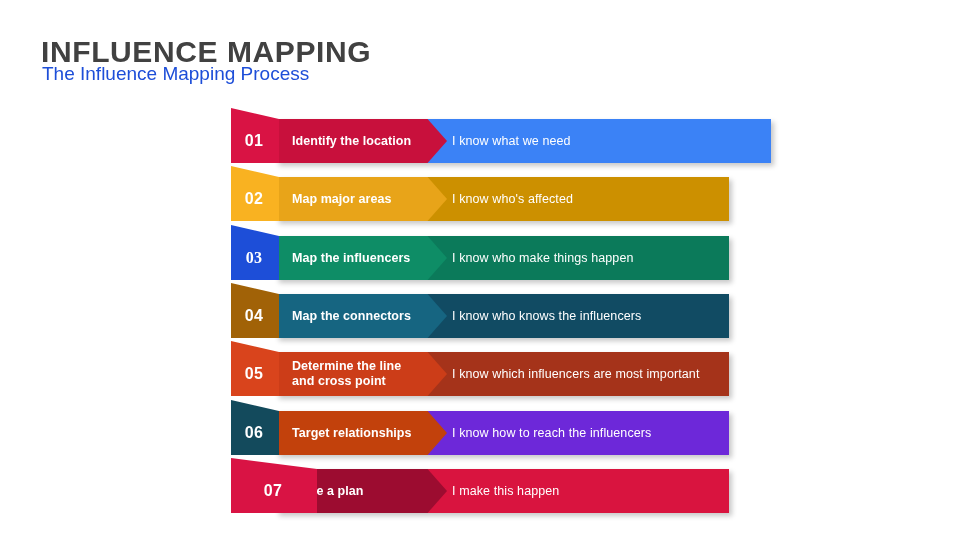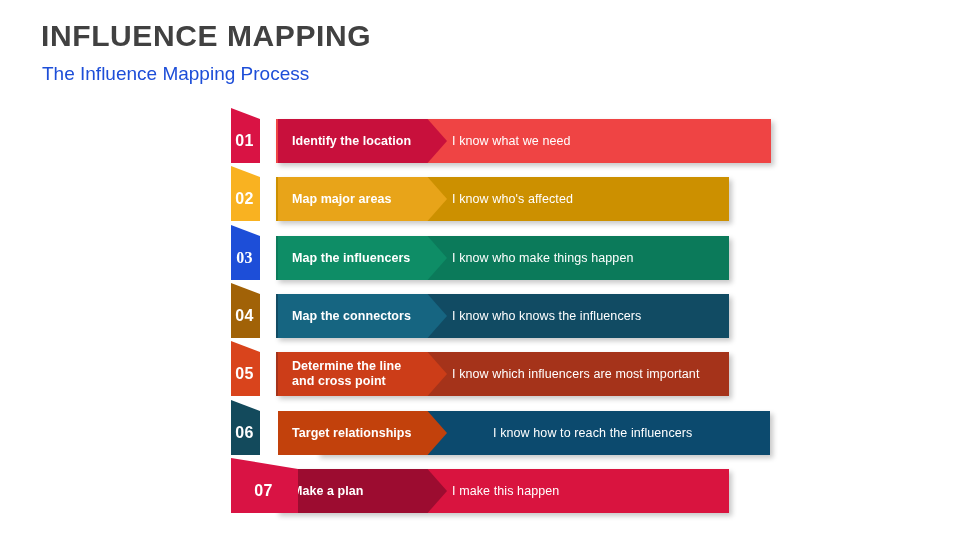"INFLUENCE MAPPING" .title { top: 18px -> 34px }
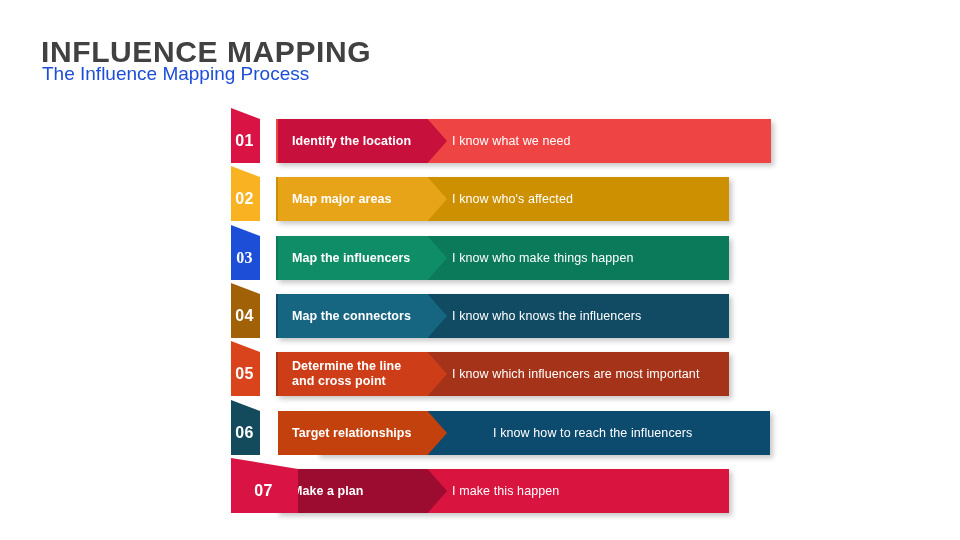"01" .badge { width: 29px -> 48px }
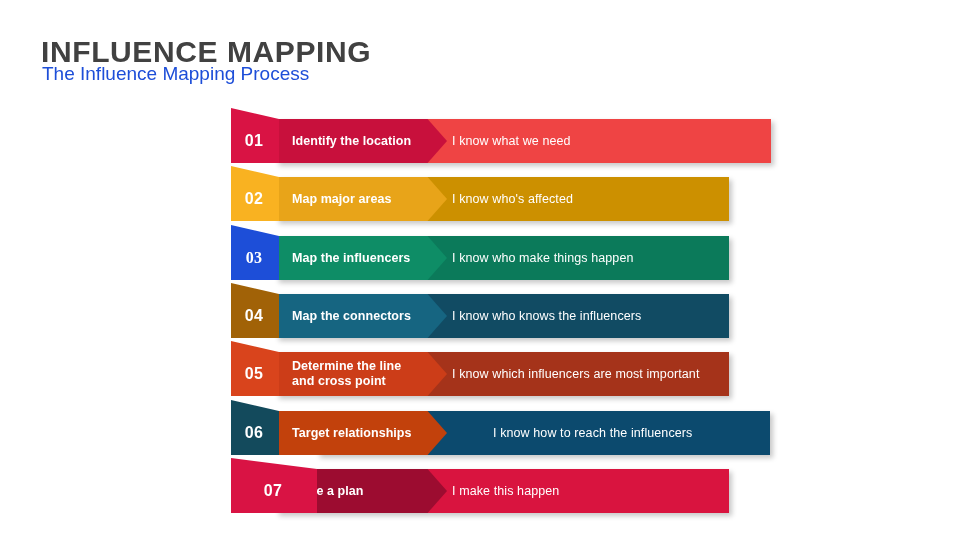"I know what we need" div.outcome { background: #ef4444 -> #3b82f6 }
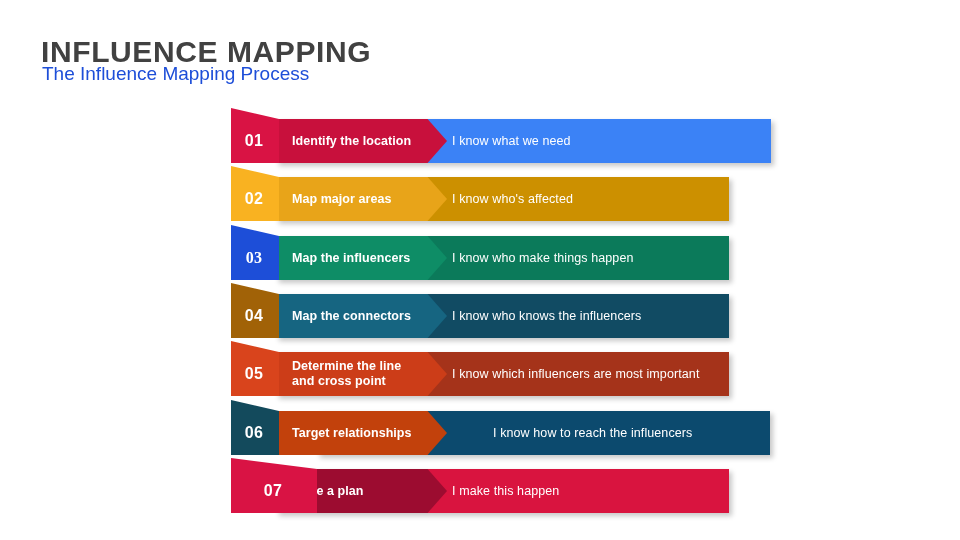"I know how to reach" div.outcome { background: #0c4a6e -> #6d28d9; margin-left: 41px -> none }
